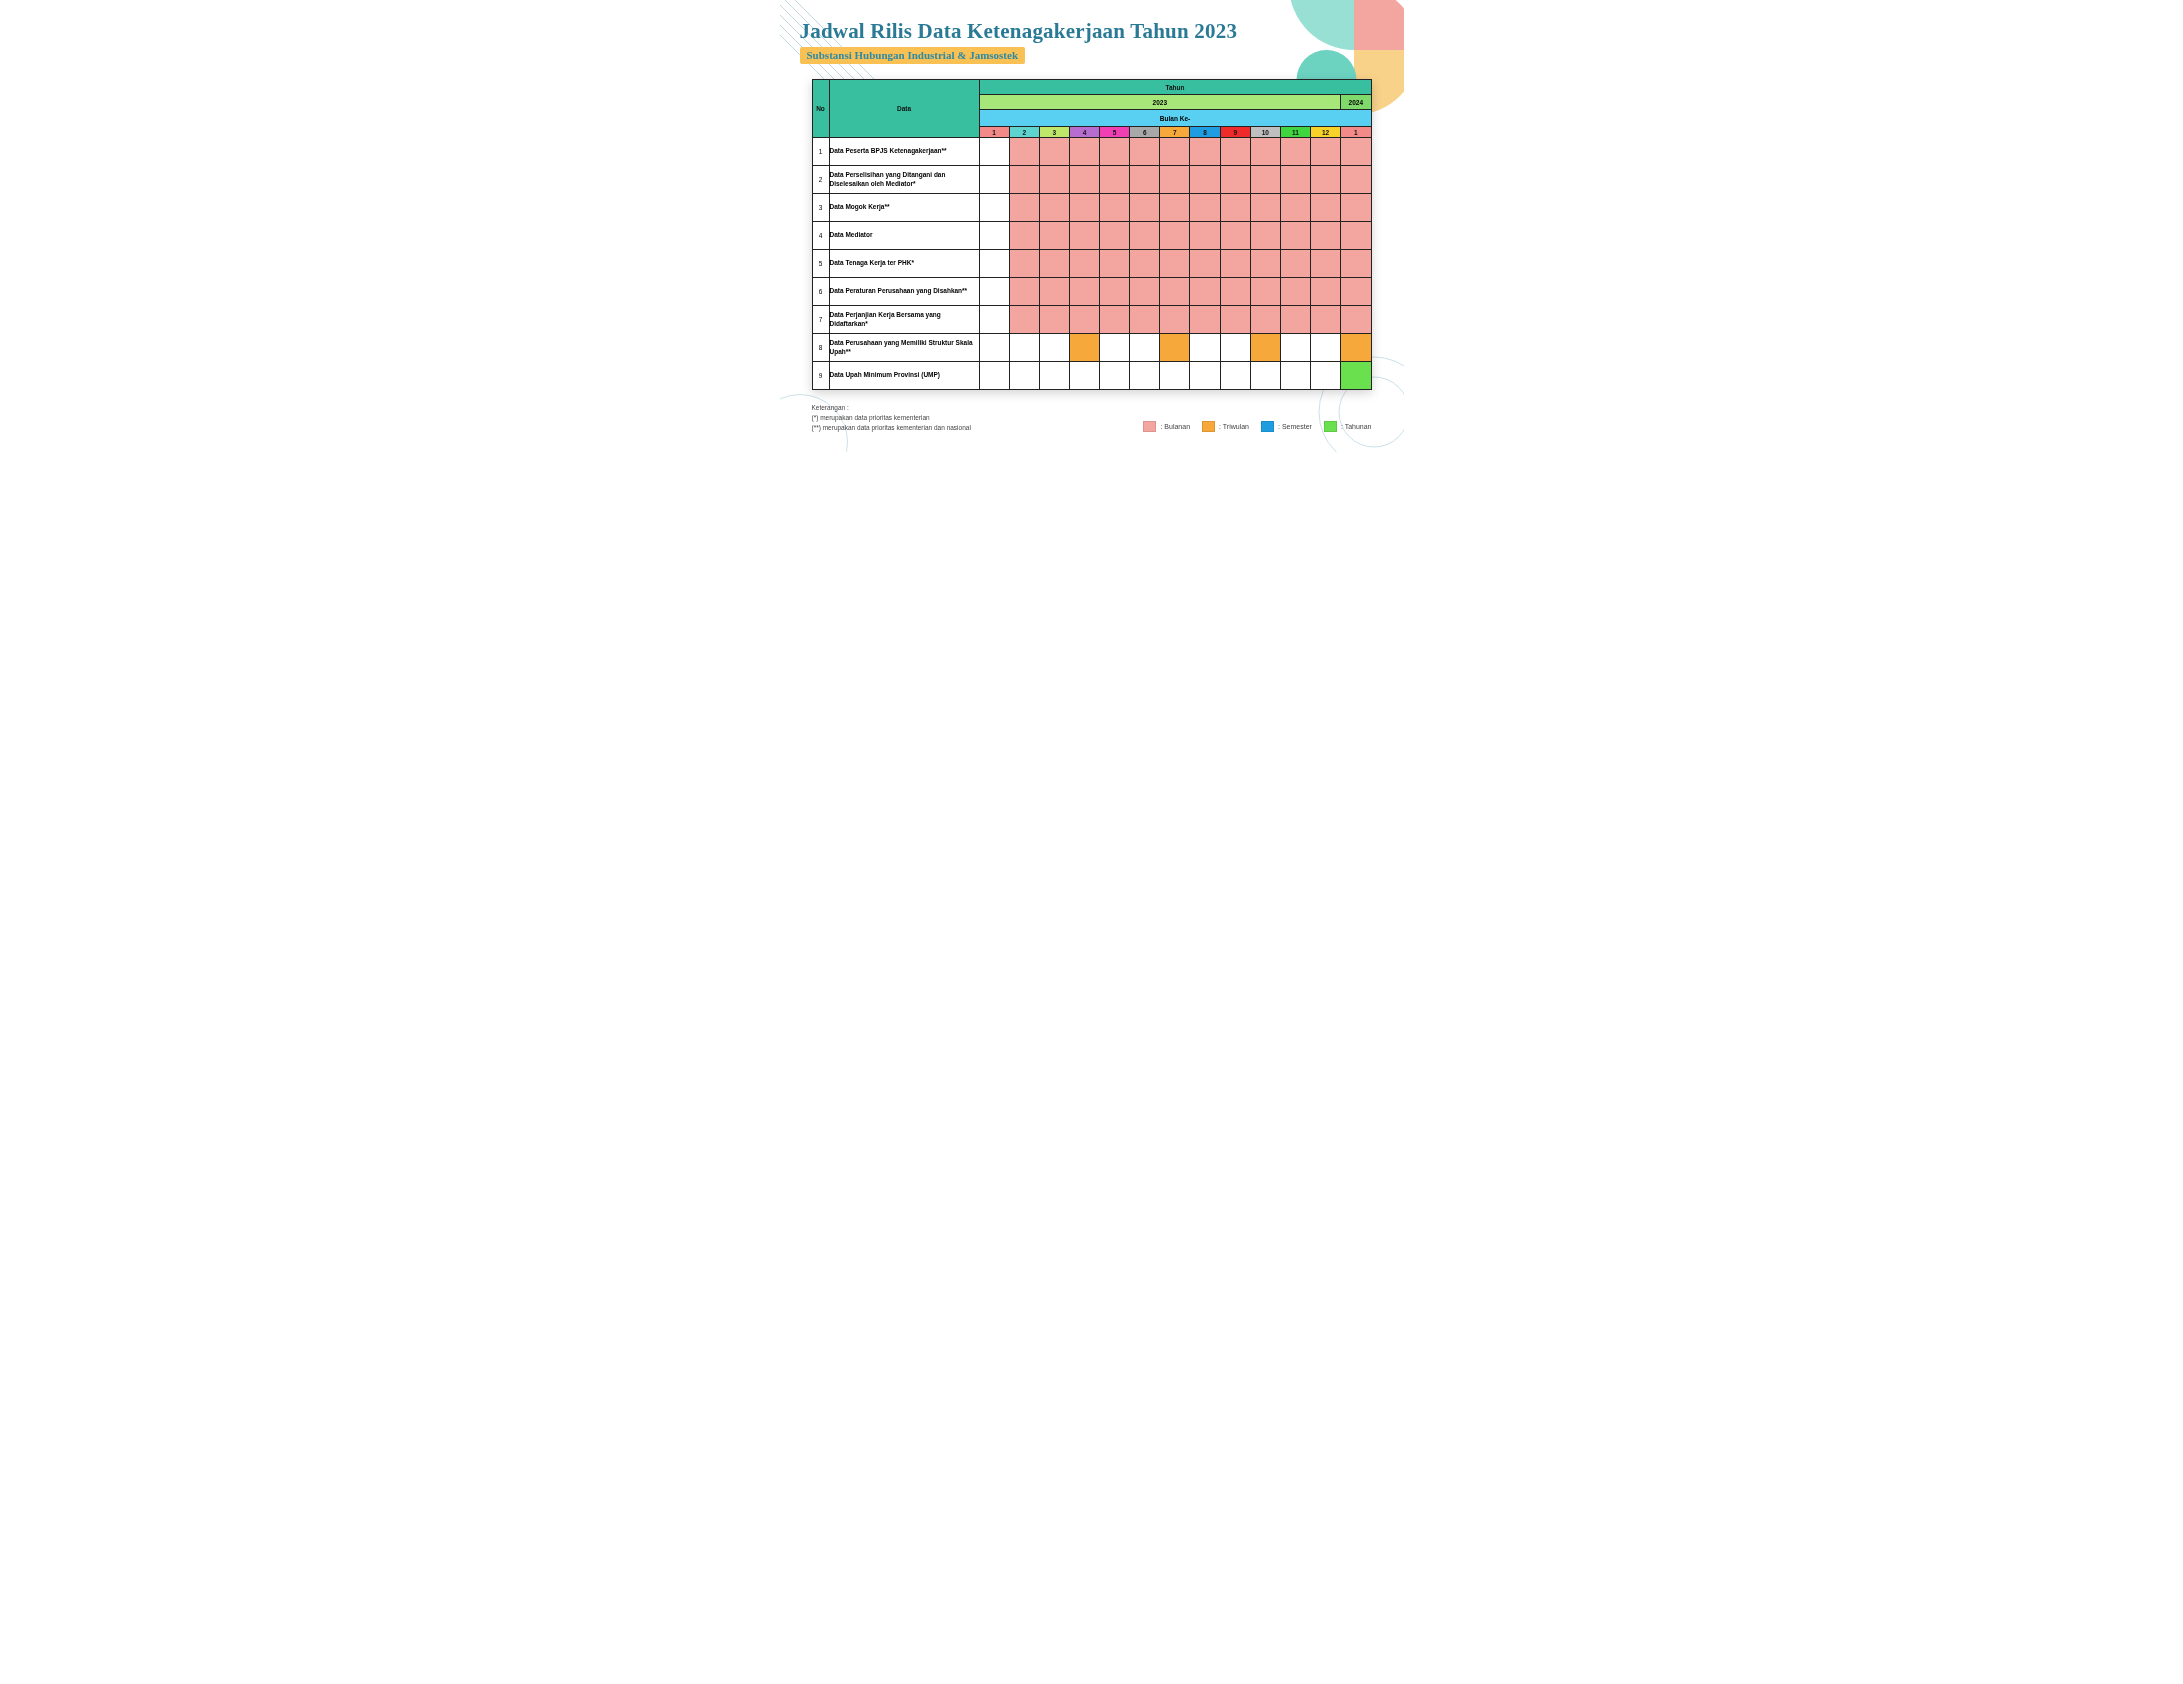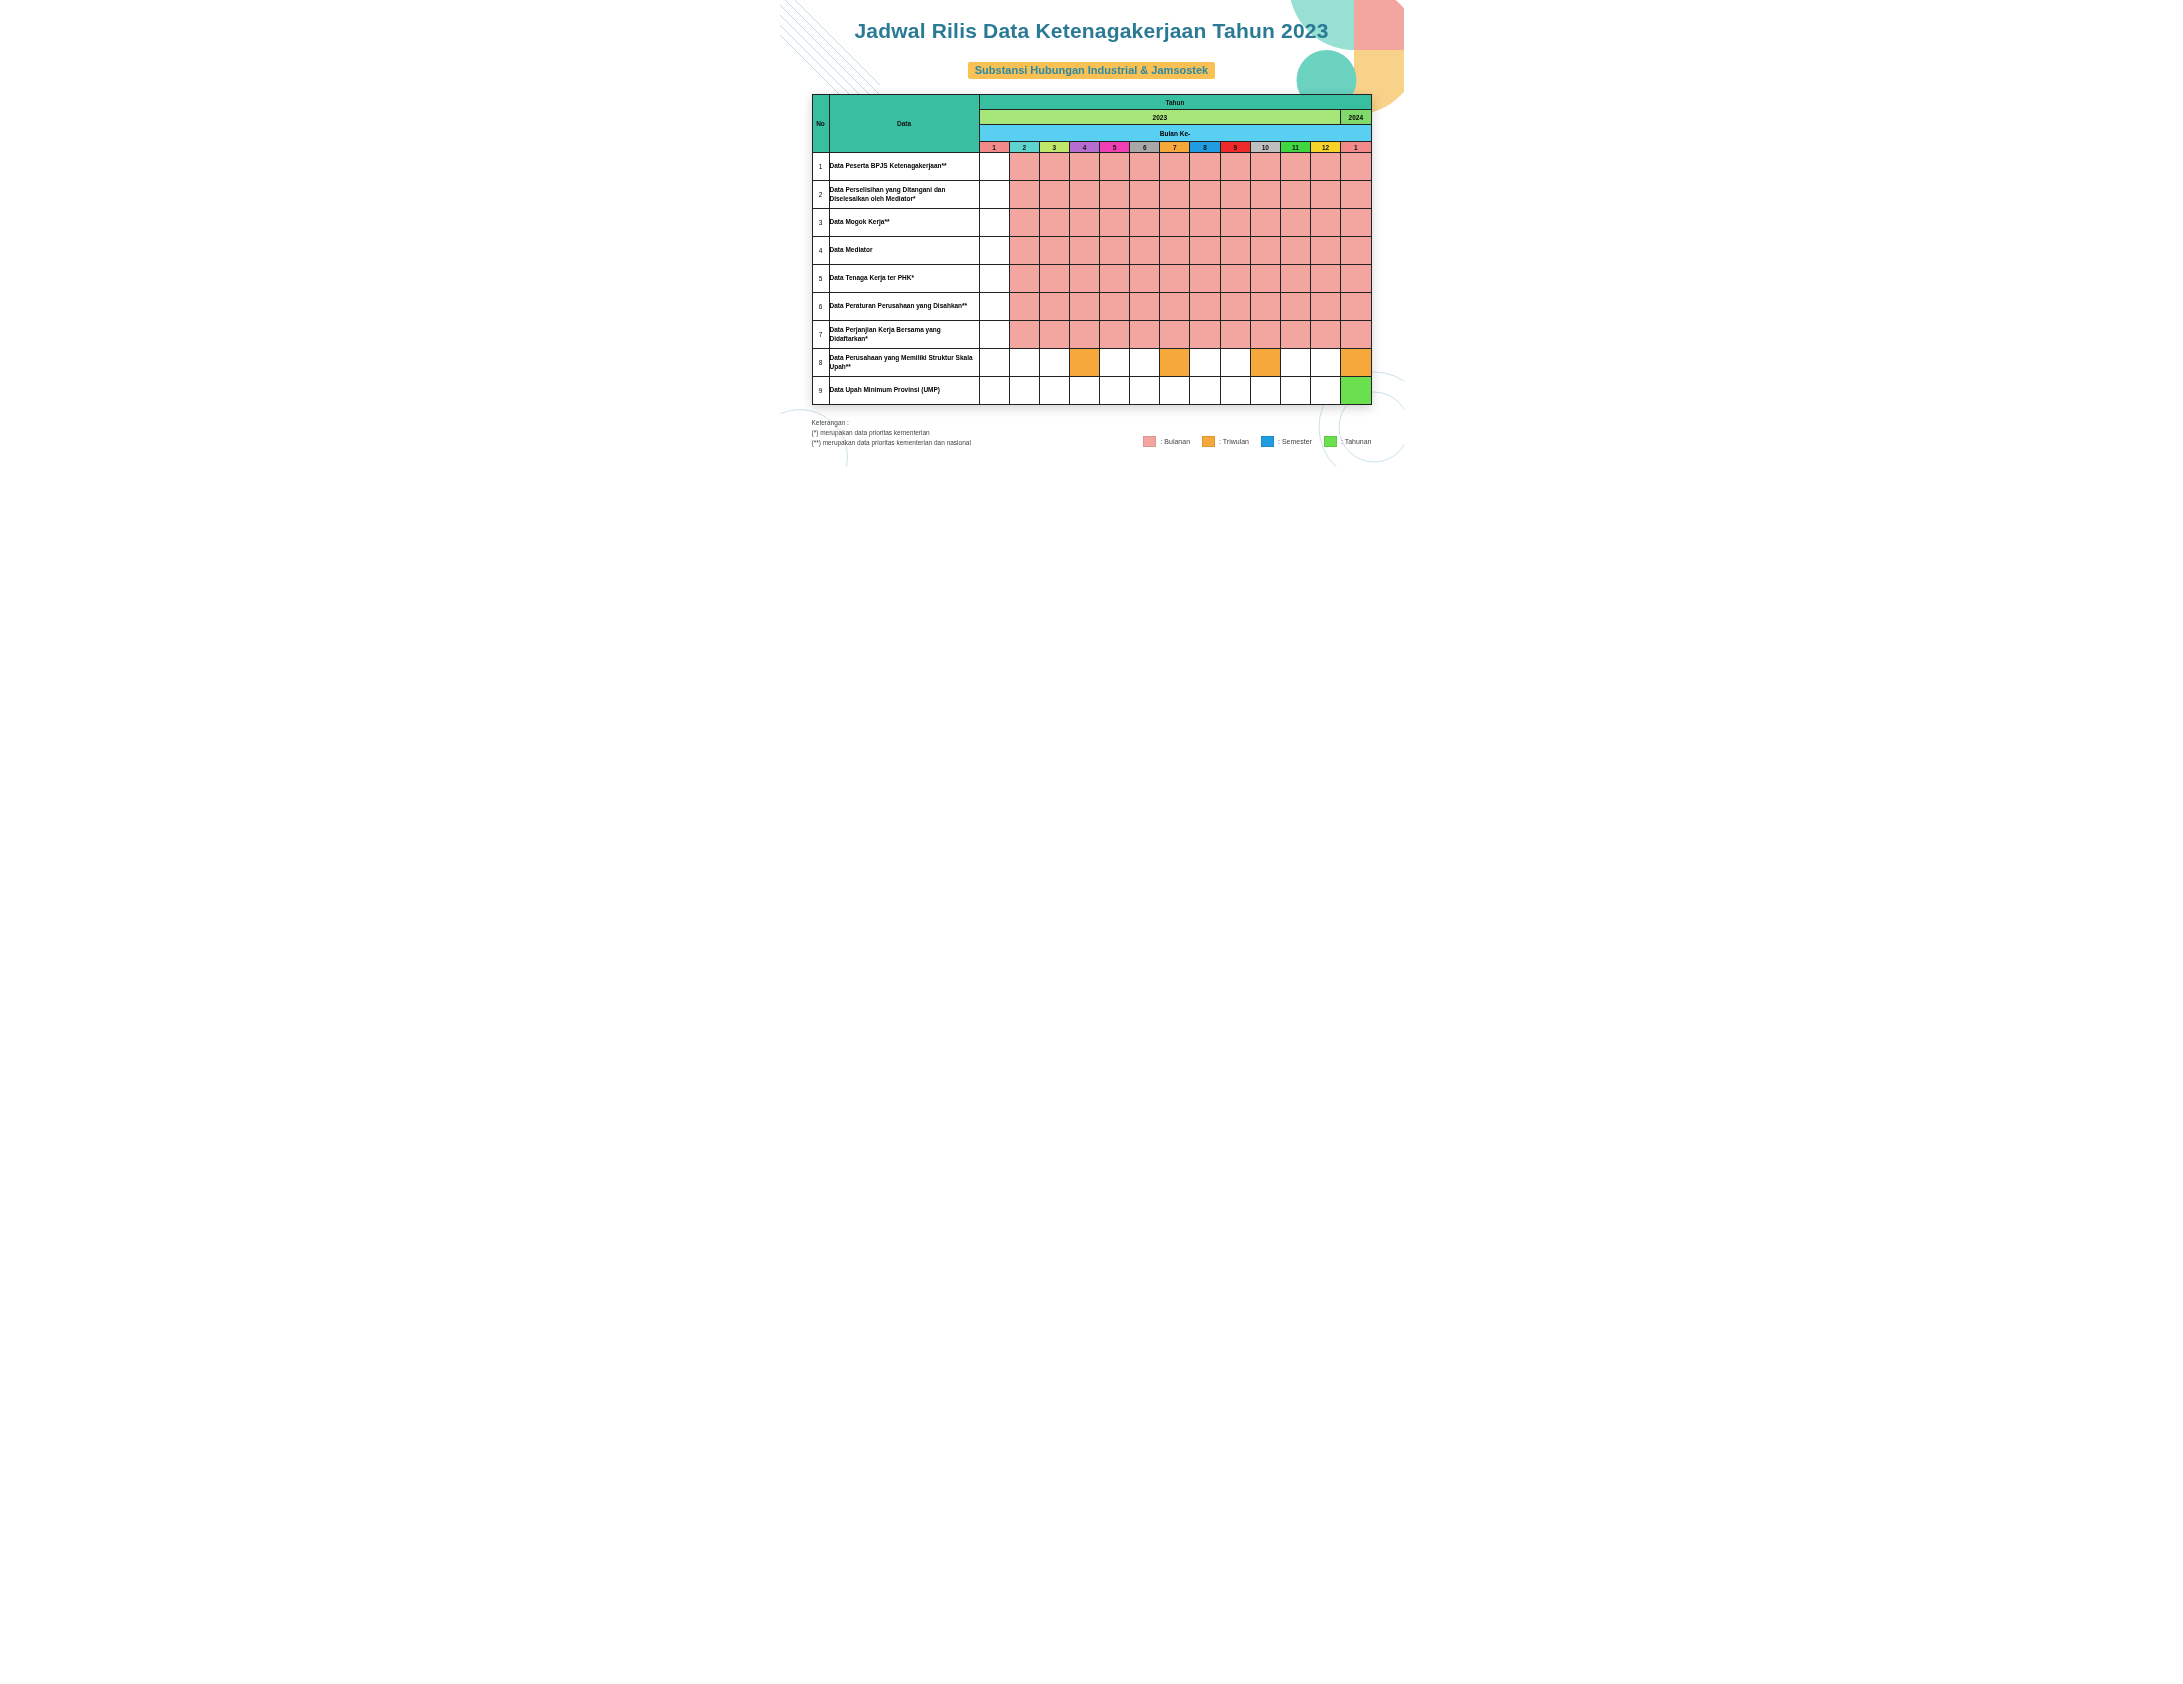"Jadwal Rilis Data Ketenagakerjaan Tahun" .title-wrap { font-family: none -> Liberation Serif, serif; text-align: center -> none }
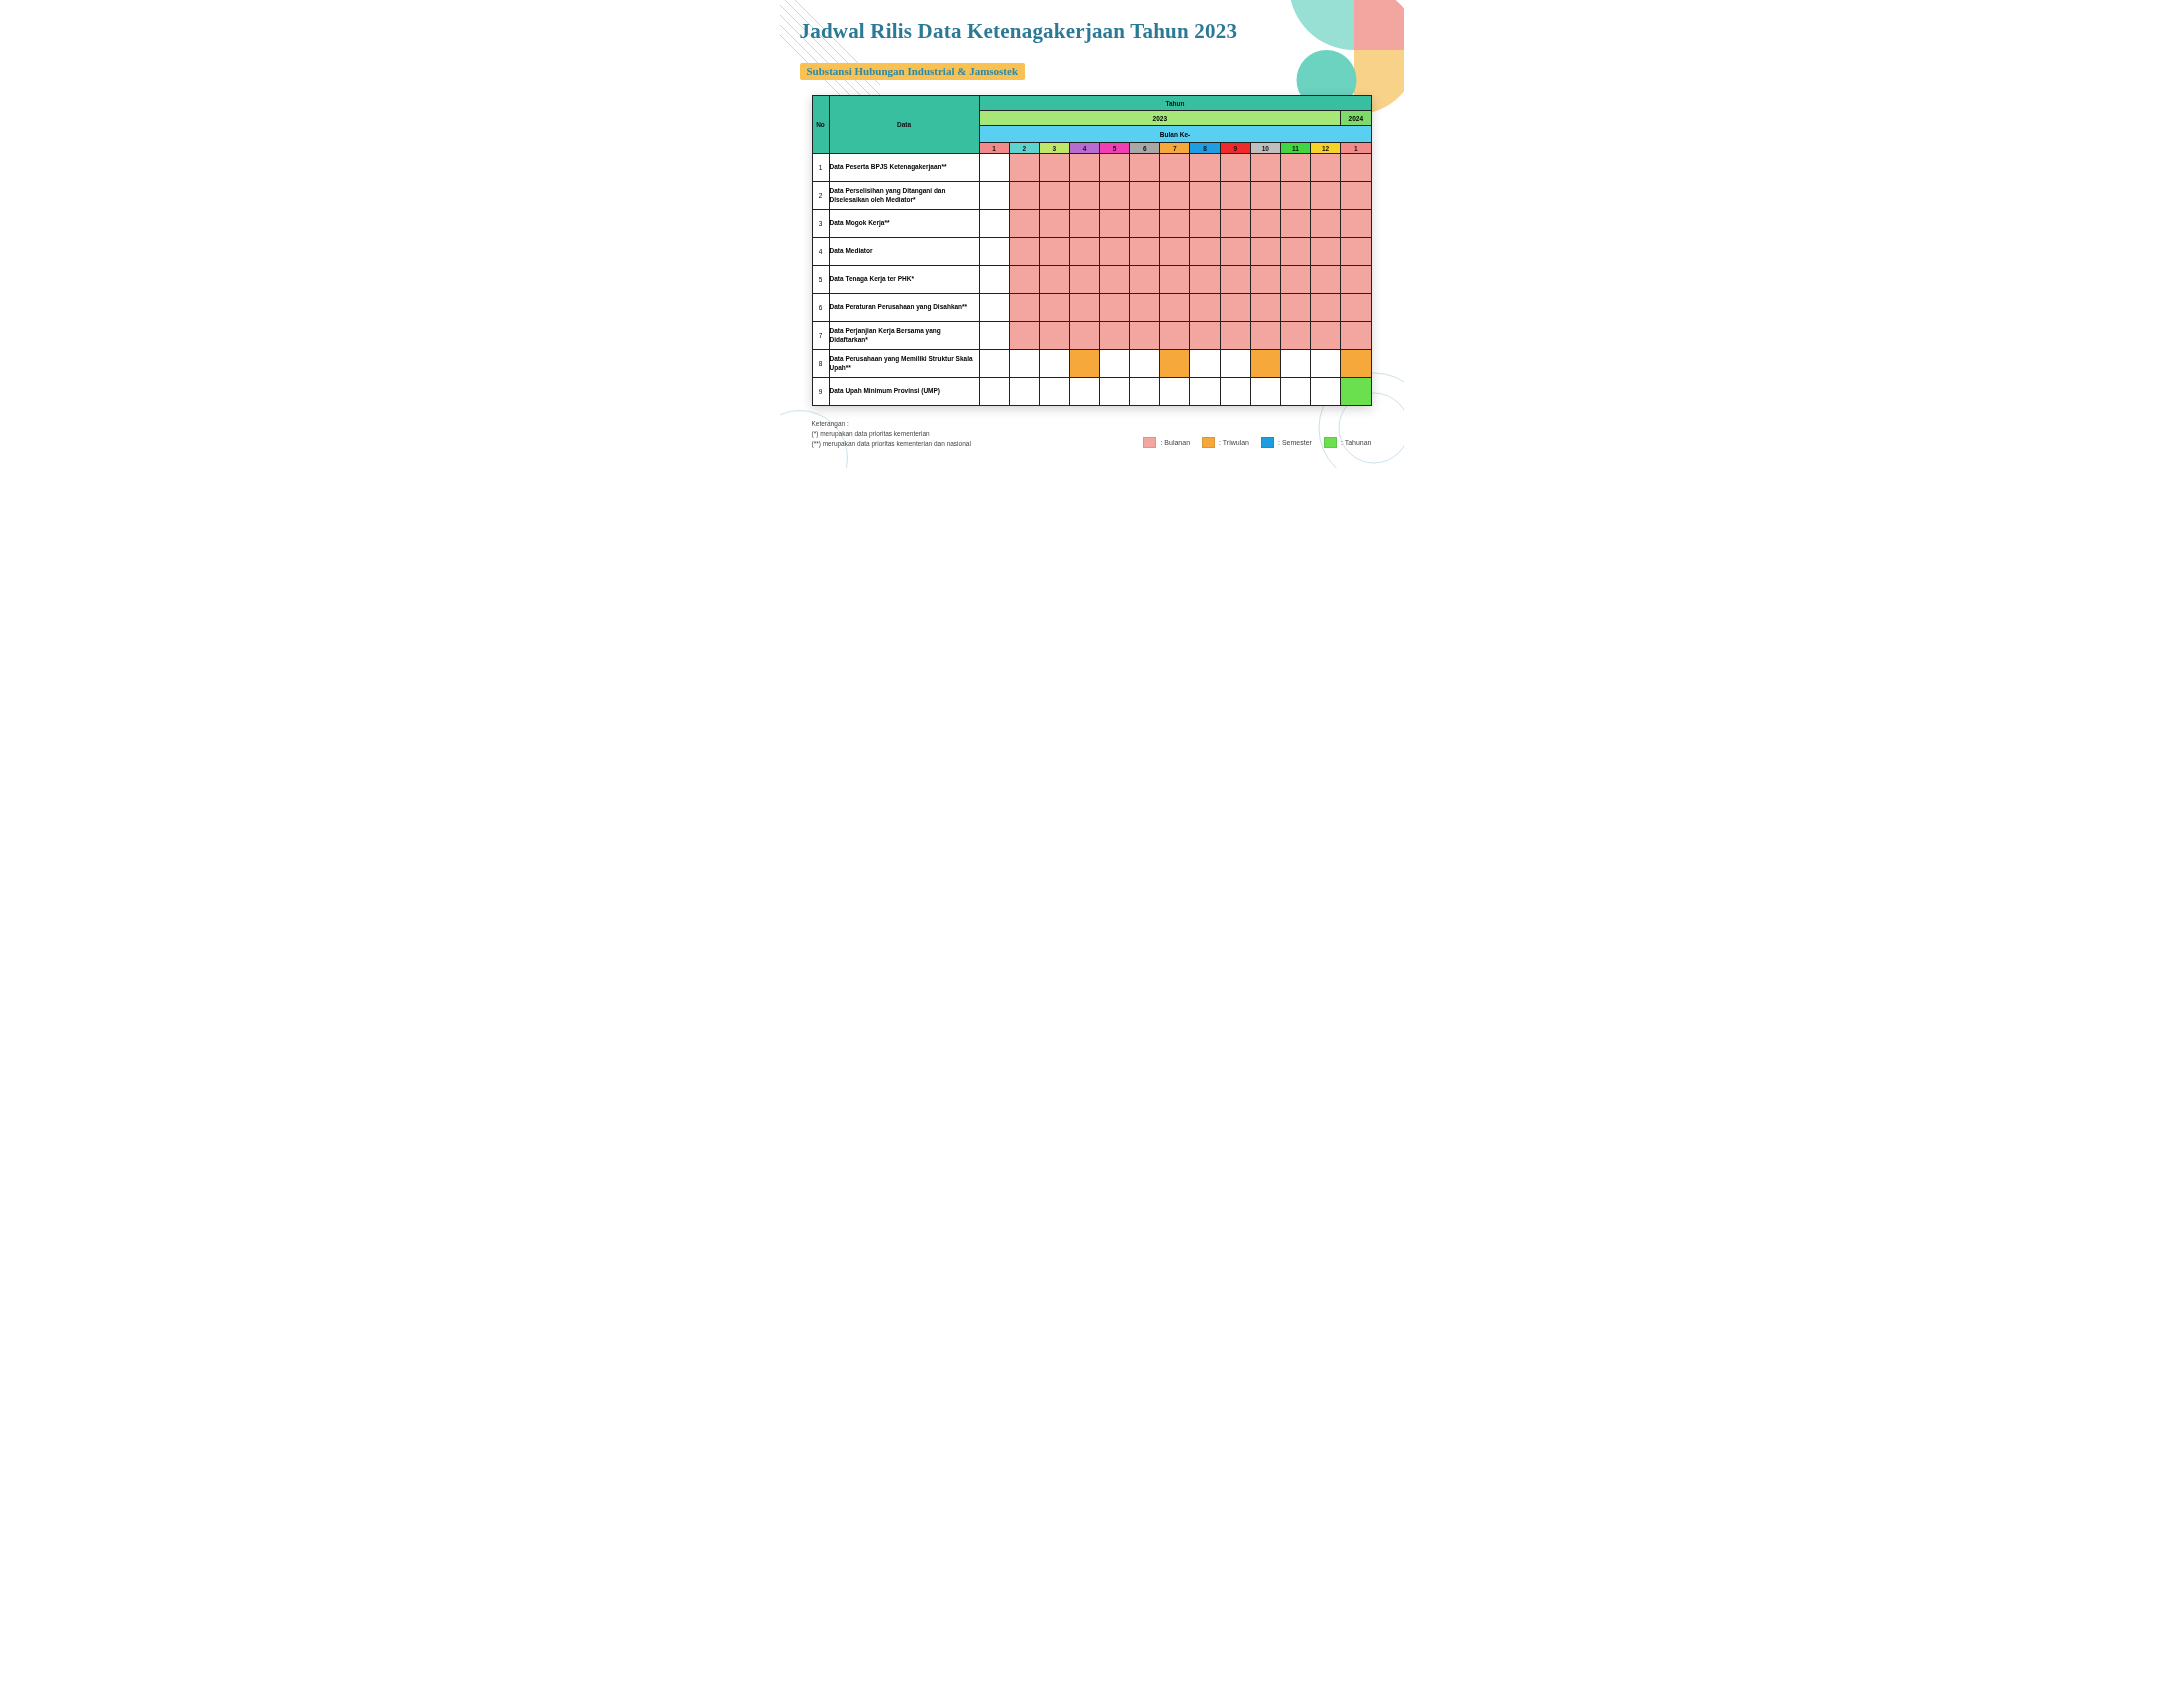"Substansi Hubungan Industrial &" .subtitle-box { margin-top: 19px -> 3px }
